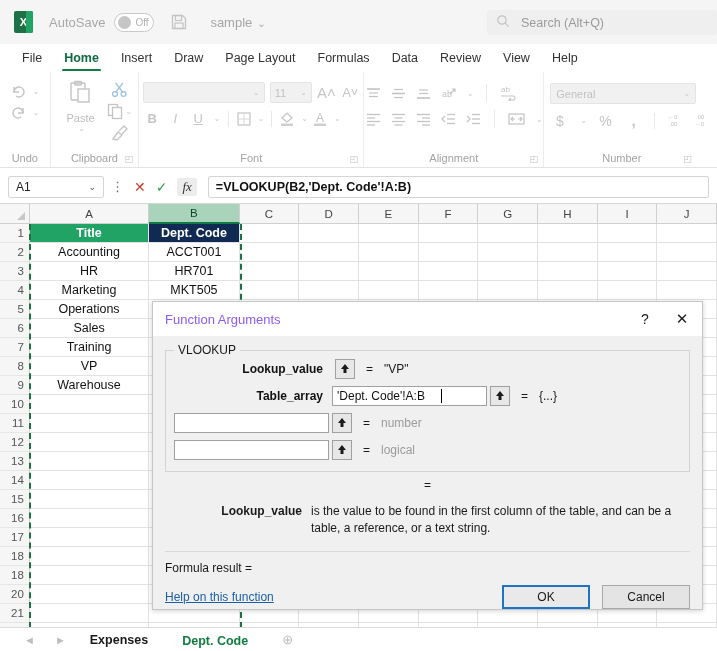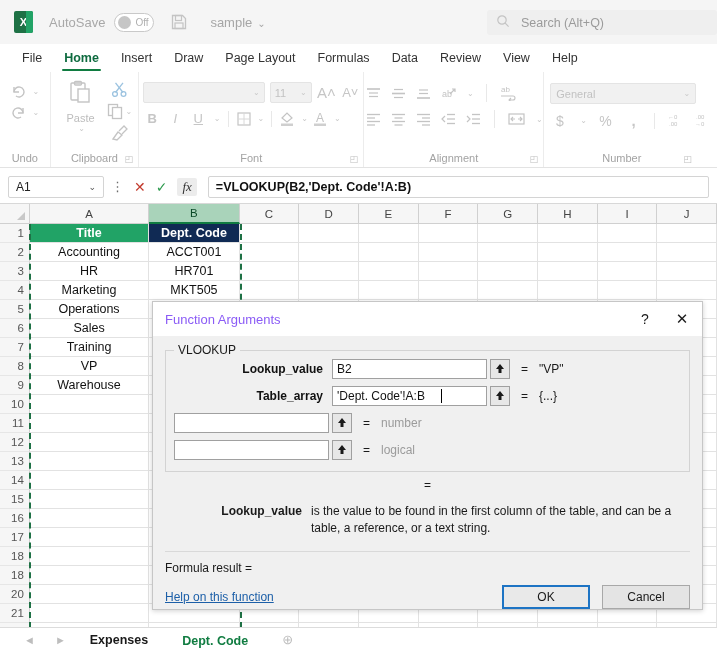"B2" div.arg-input { html: <div>B2</div> -> none }
